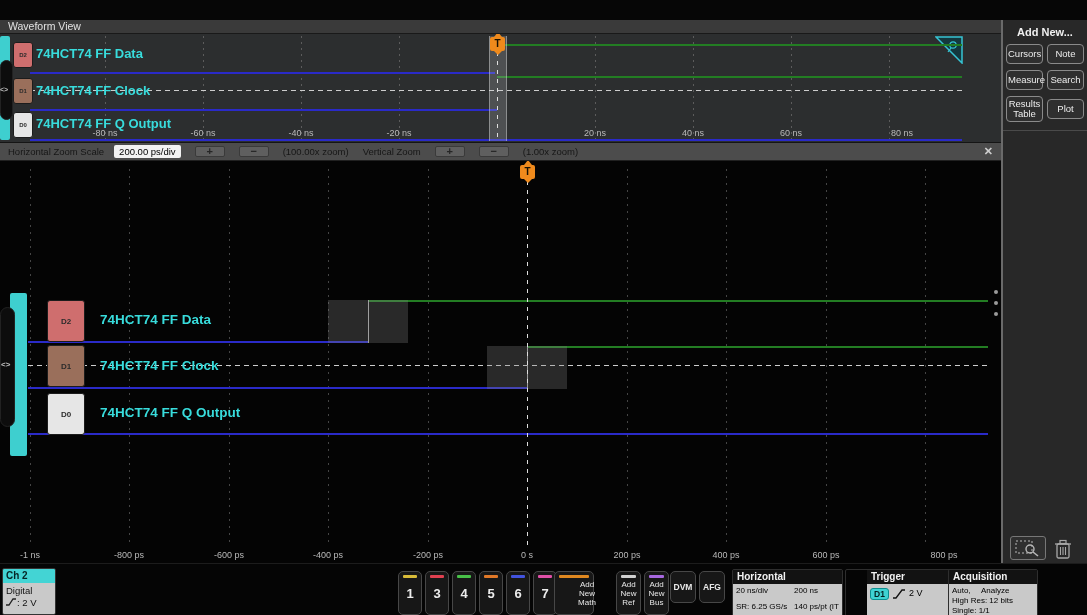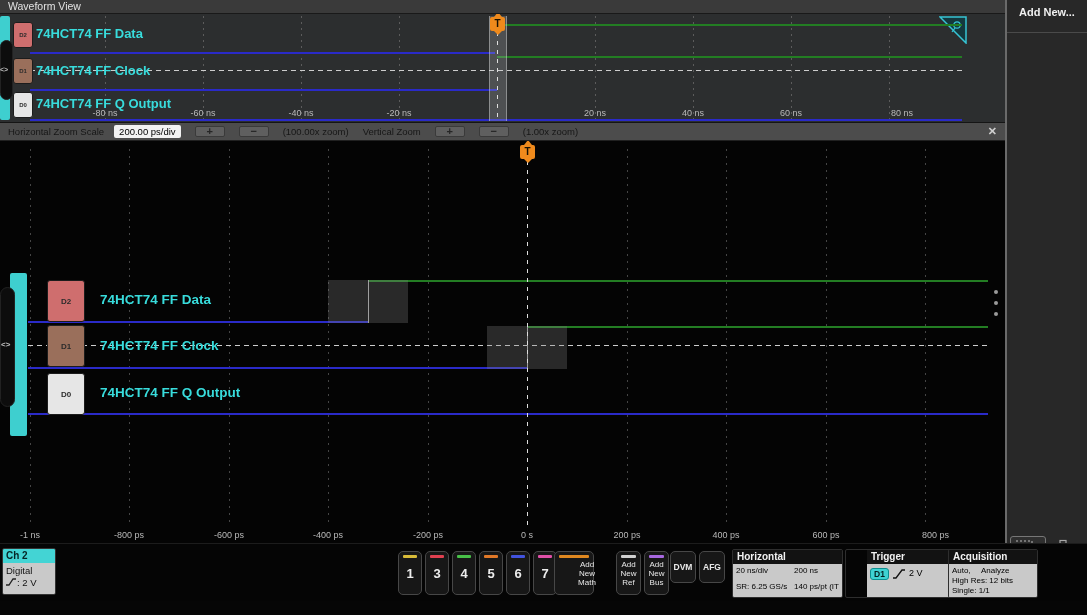"Waveform View" .workspace { margin-top: none -> 20px }
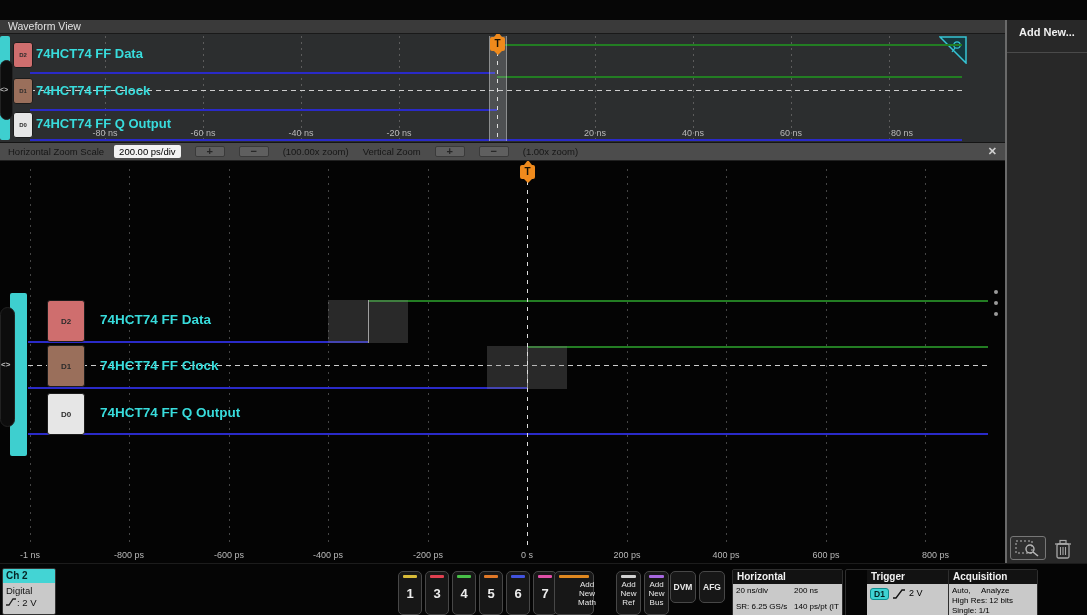"Cursors" div.addnew-grid { html: none -> <div> <button>Cursors</button> <button>Note</button> <button>Measure</button> <button>Search</button> <button>Results Table</button> <button>Plot</button> </div> }
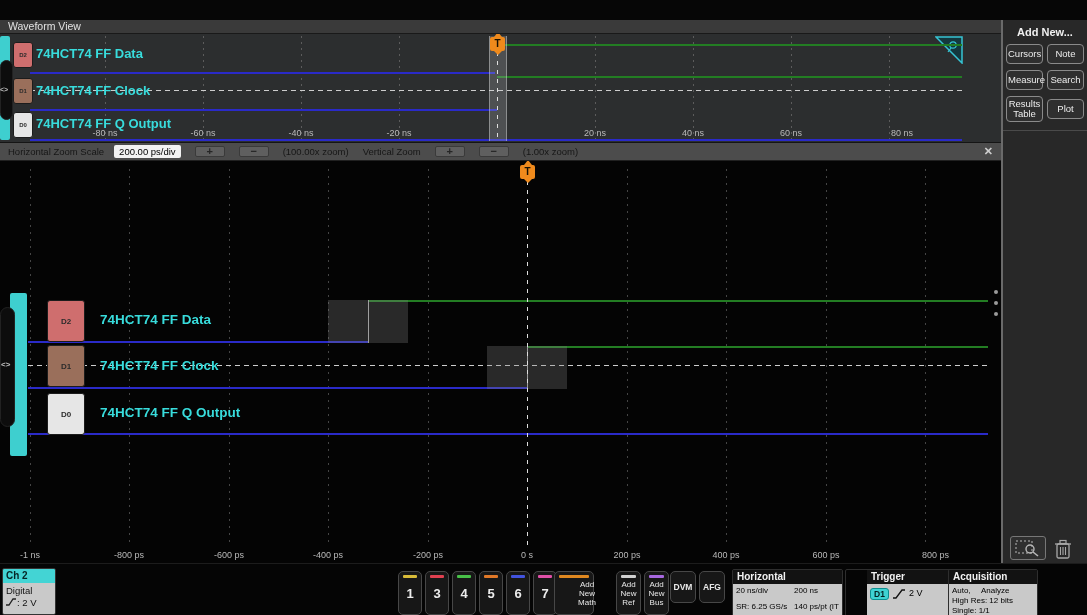"800 ps" div.tick { left: 901px -> 920px; text-align: right -> none }
